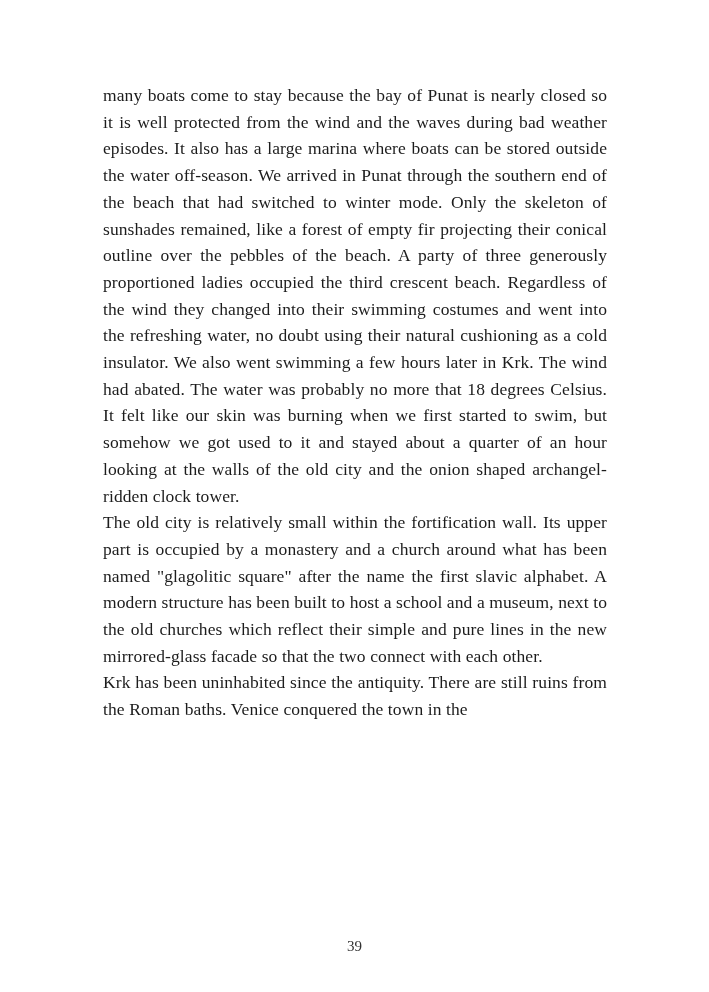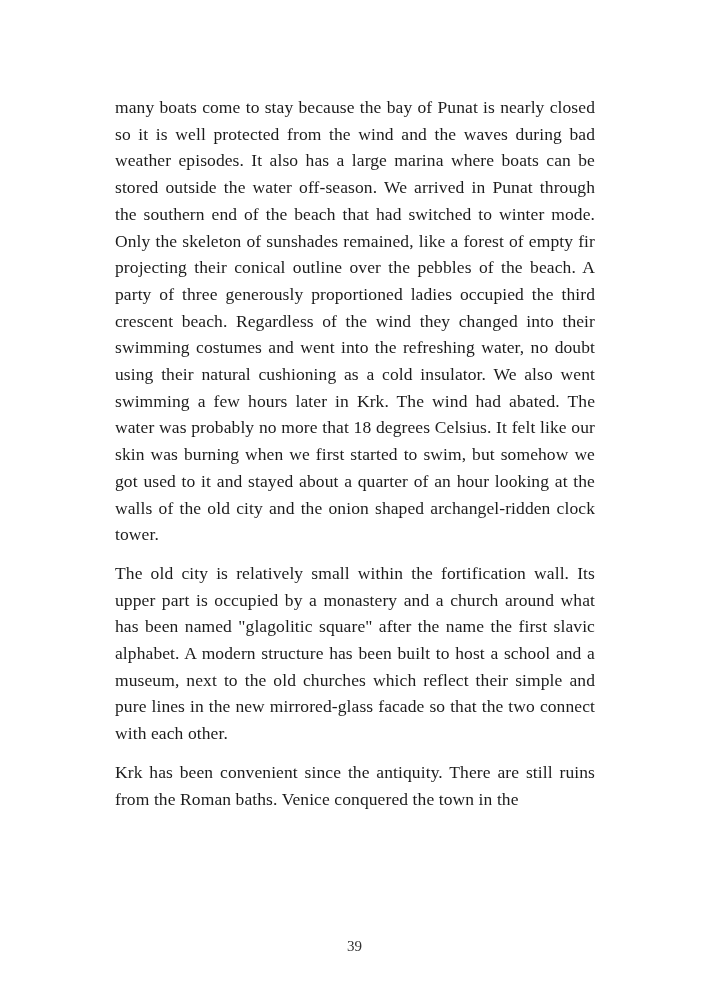"many boats come to stay" .text-block p { margin: 12px -> 0 }
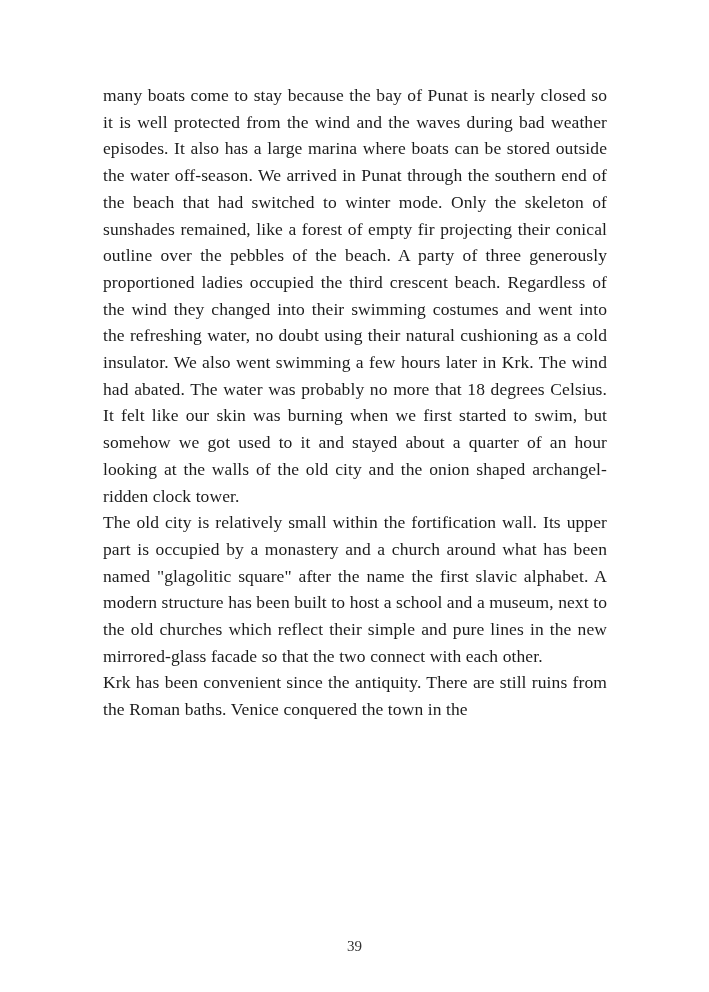"Krk has been convenient since" p { text: convenient -> uninhabited }
